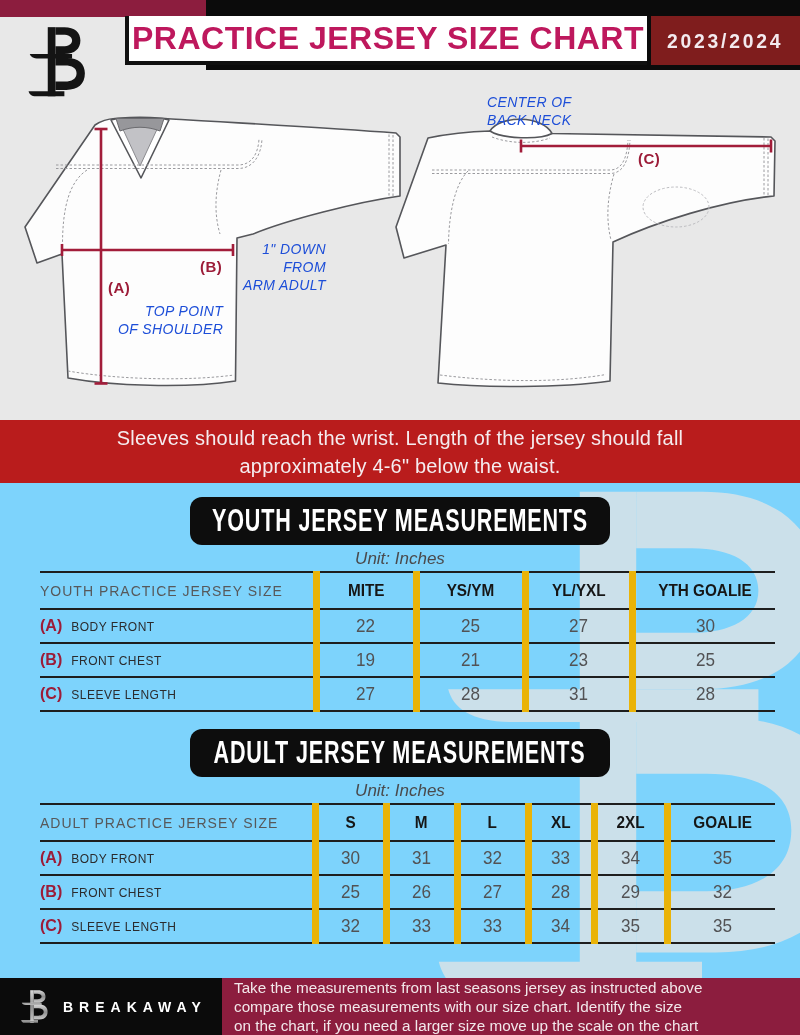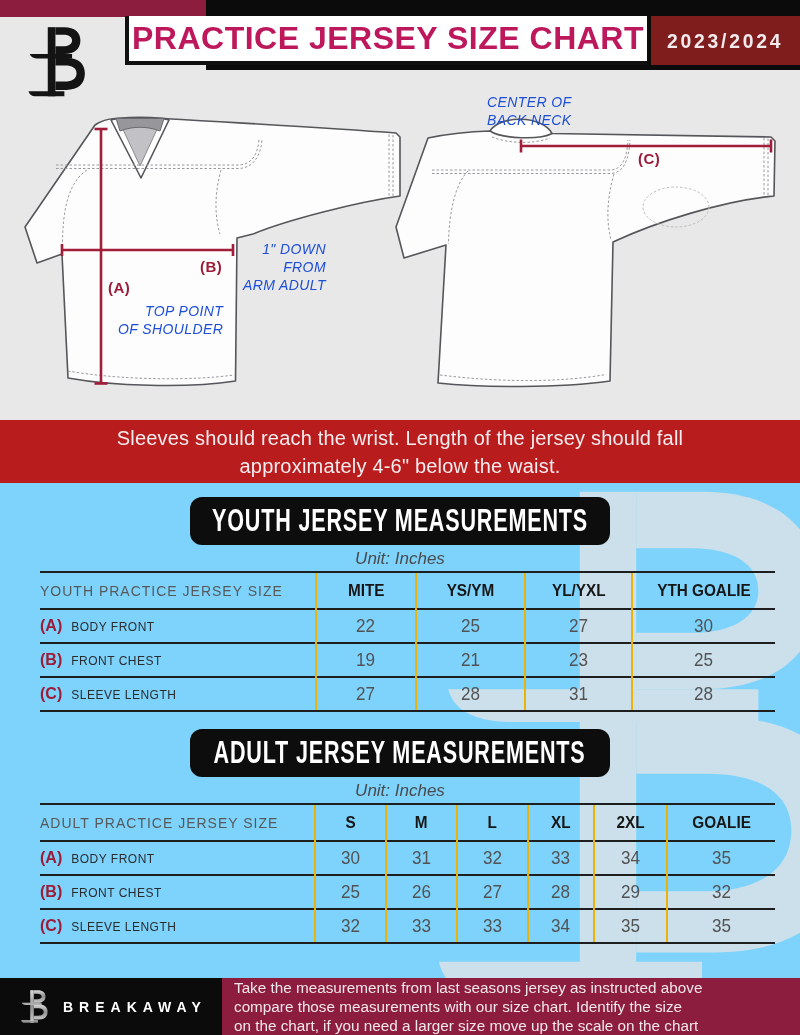"MITE" .tbl td.v { border-left: 2px solid #eab308 -> 7px solid #eab308 }
